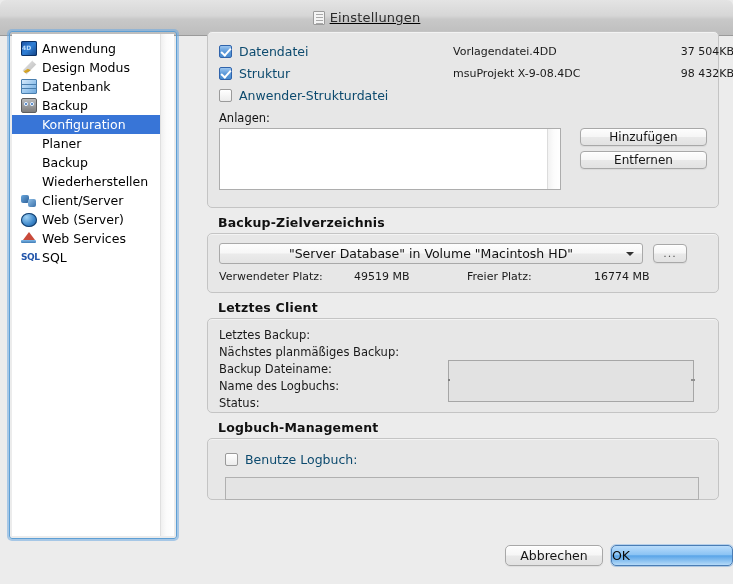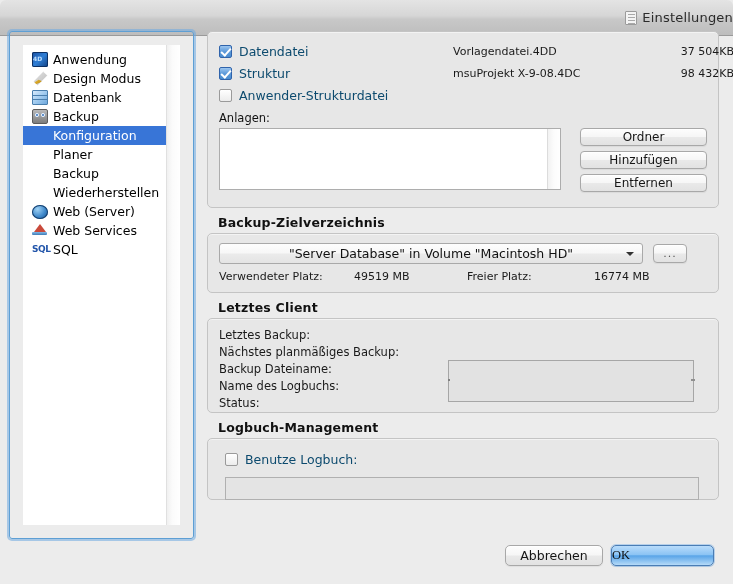"Einstellungen" .titlebar { justify-content: flex-end -> center; text-decoration: none -> underline }
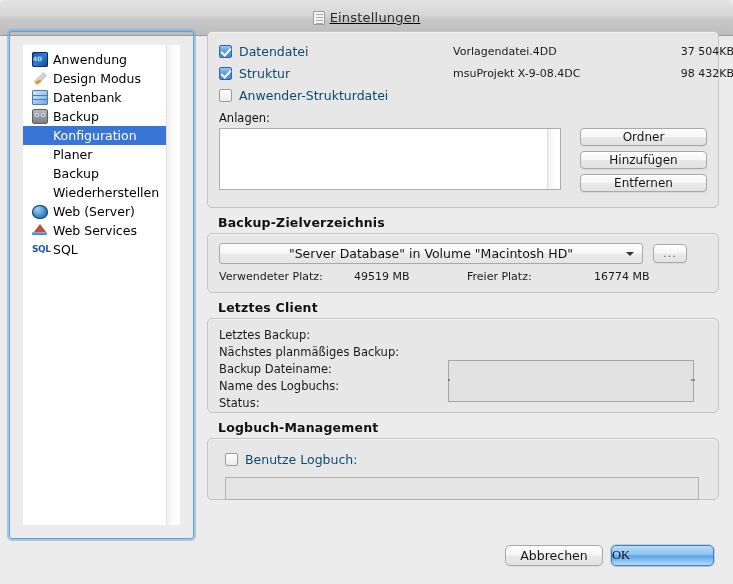"Anwendung" .sidebar-wrap { padding: 13px -> 2px; width: 185px -> 168px }
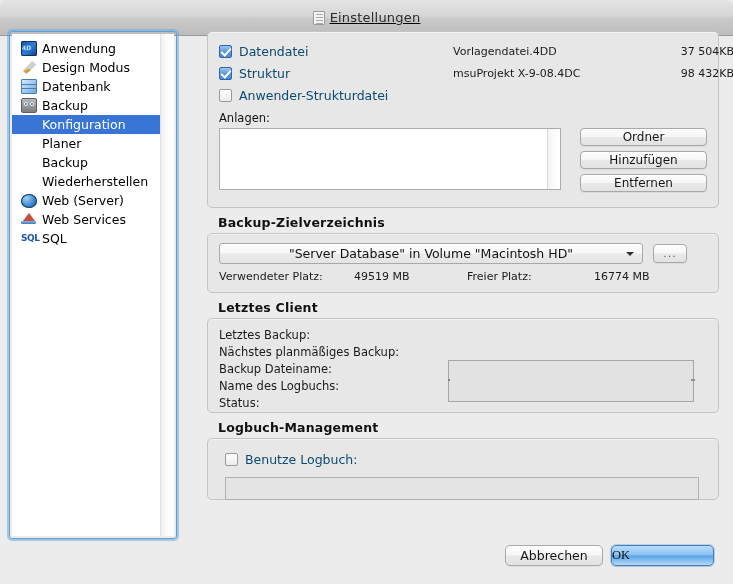"Ordner" div.btn { html: <div>Ordner</div> -> none }
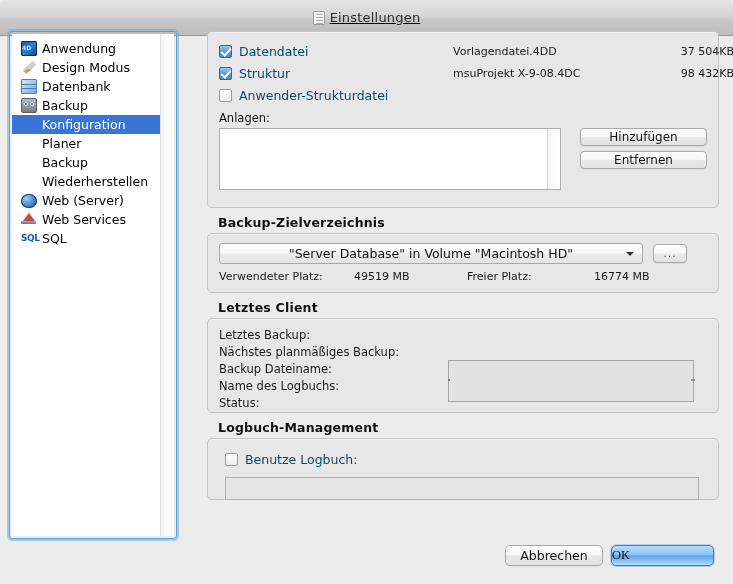"Client/Server" div.tree-row { html: none -> <div> <span></span> <span>Client/Server</span> </div> }
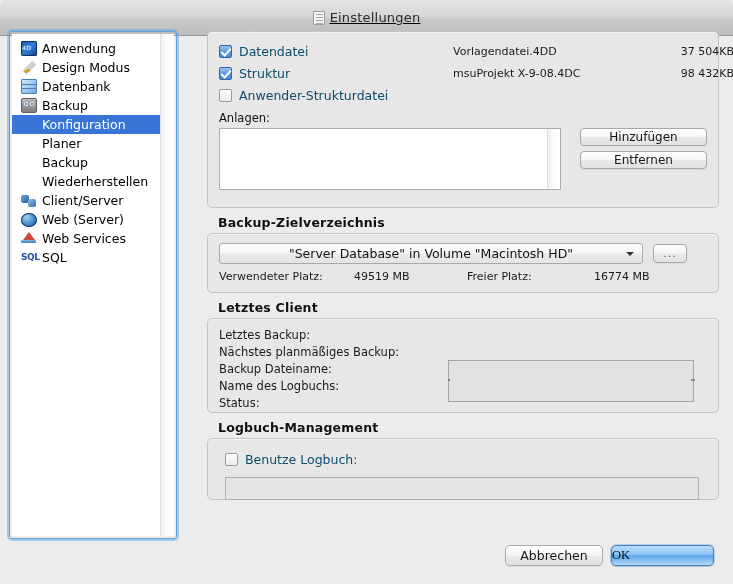"OK" .btn-ok { font-family: Liberation Serif, serif -> none; width: 103px -> 122px }
